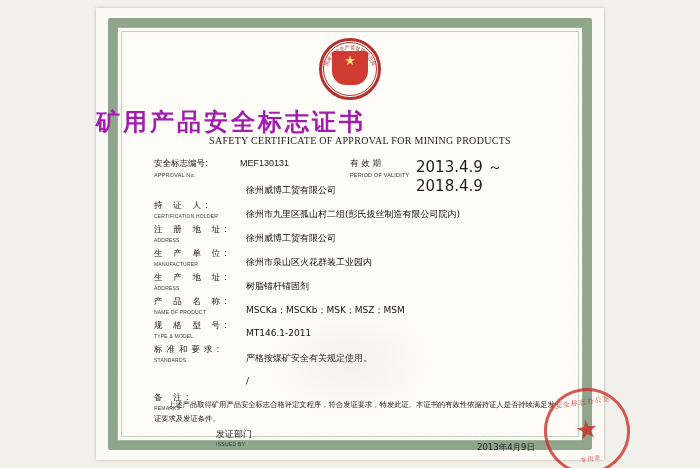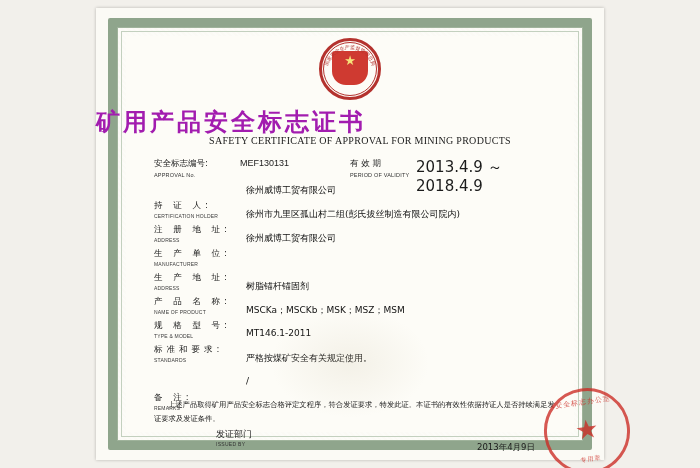"徐州市泉山区火花群装工业园内" div.value { html: none -> <div>徐州市泉山区火花群装工业园内</div> }
